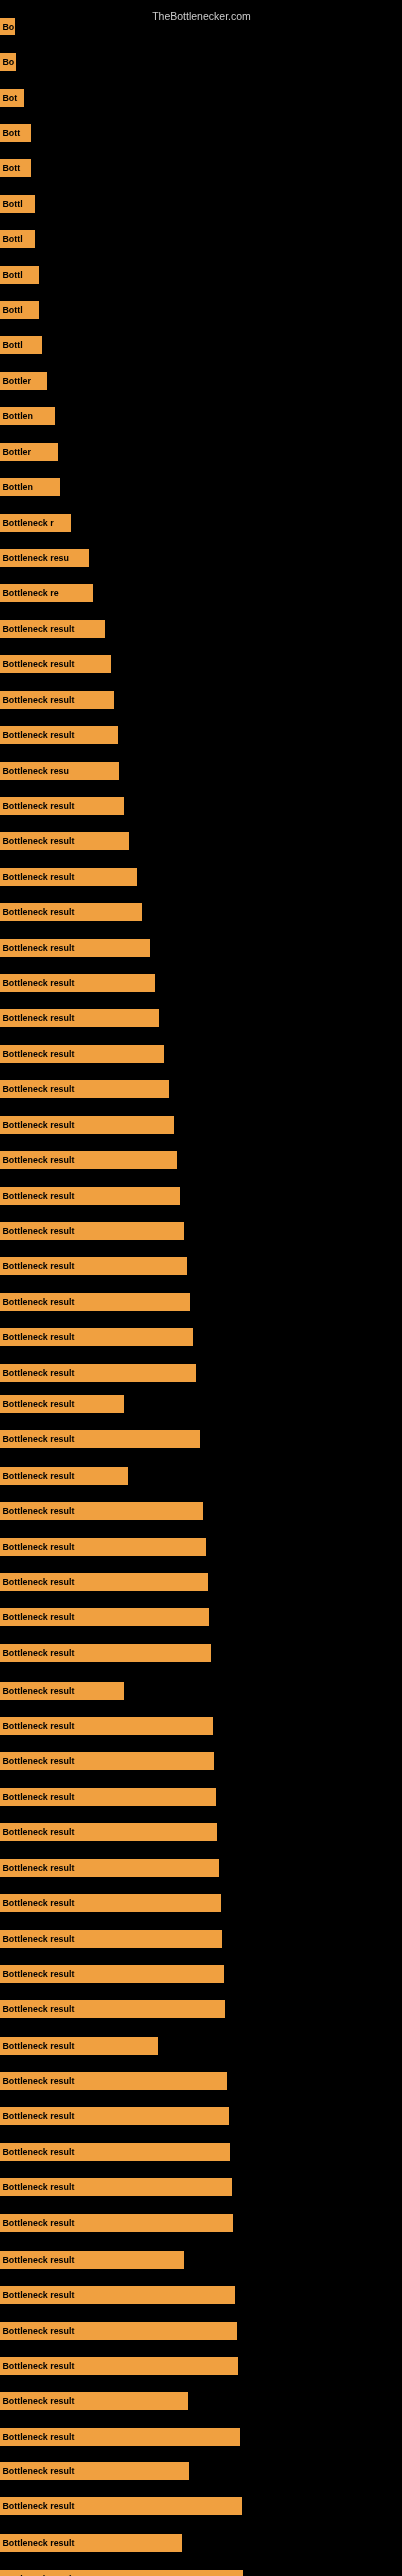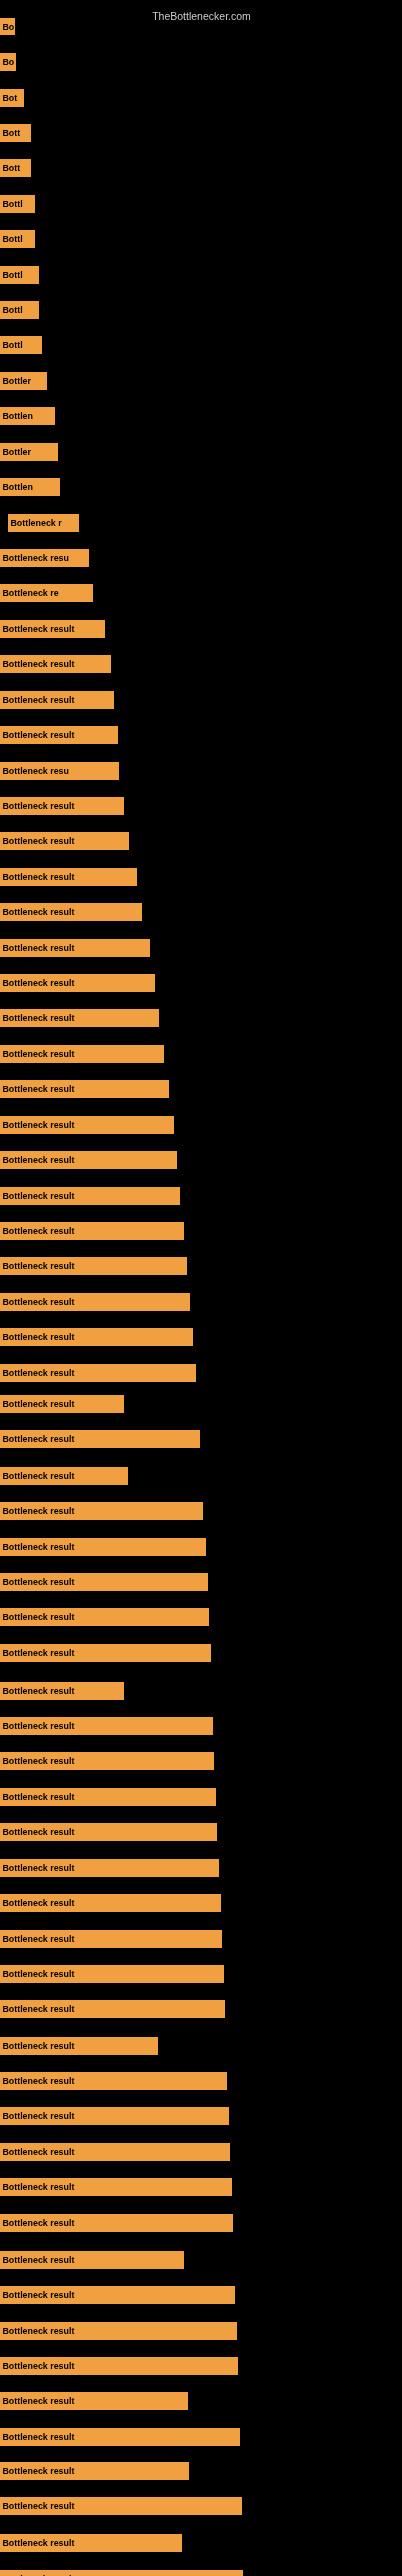"Bottleneck r" div.bar-container { left: 8px -> 0px }
